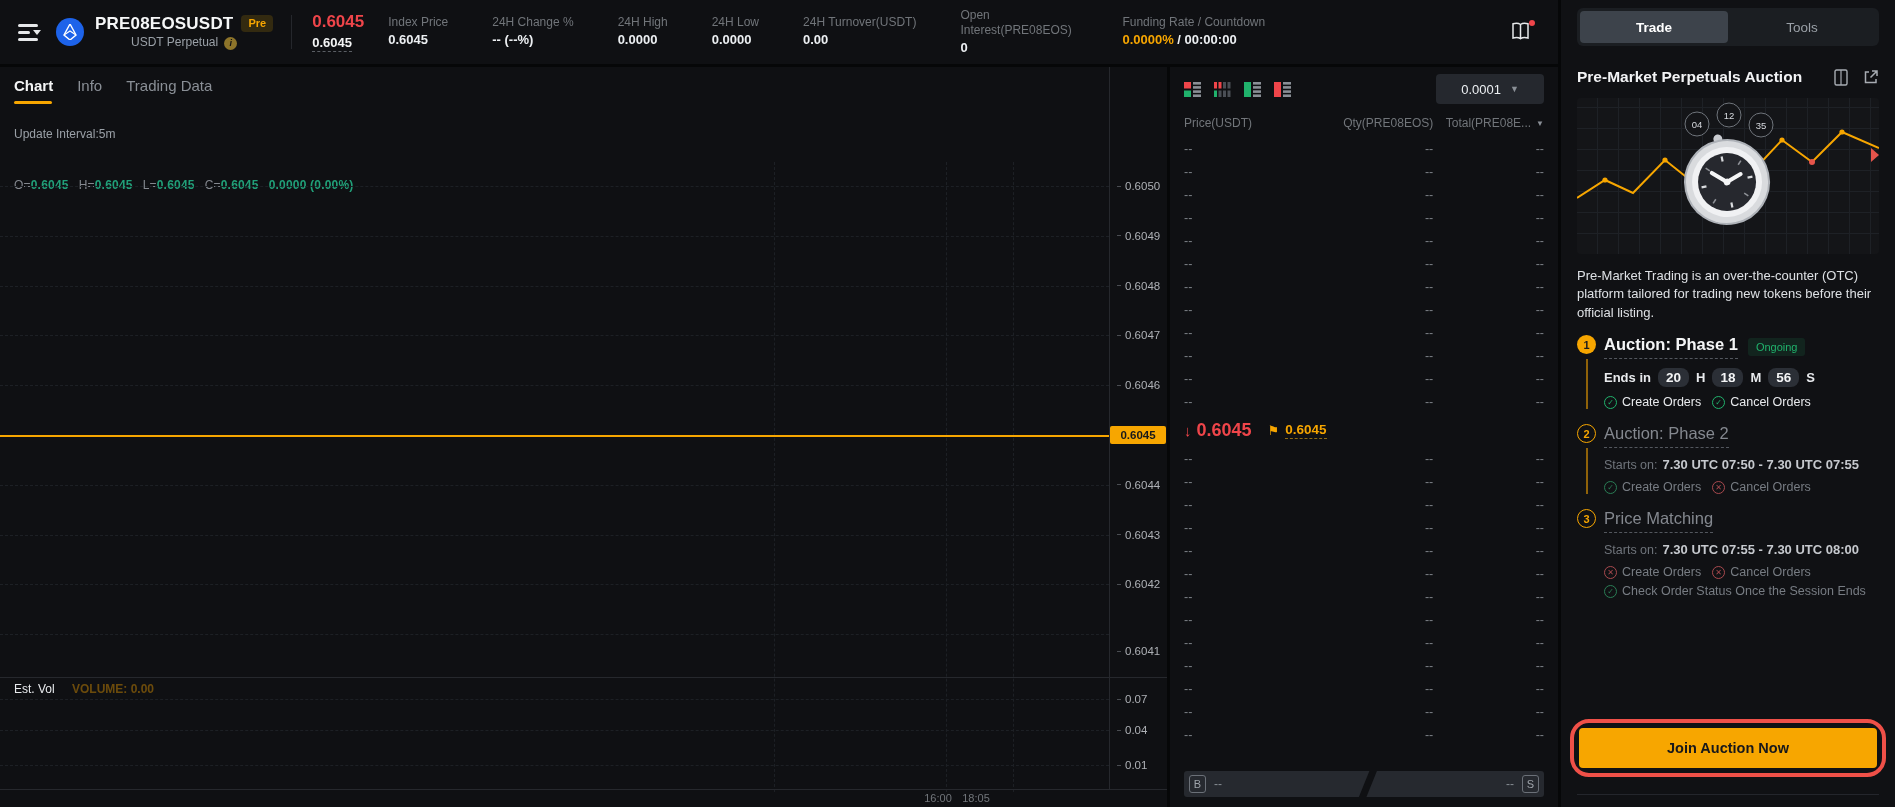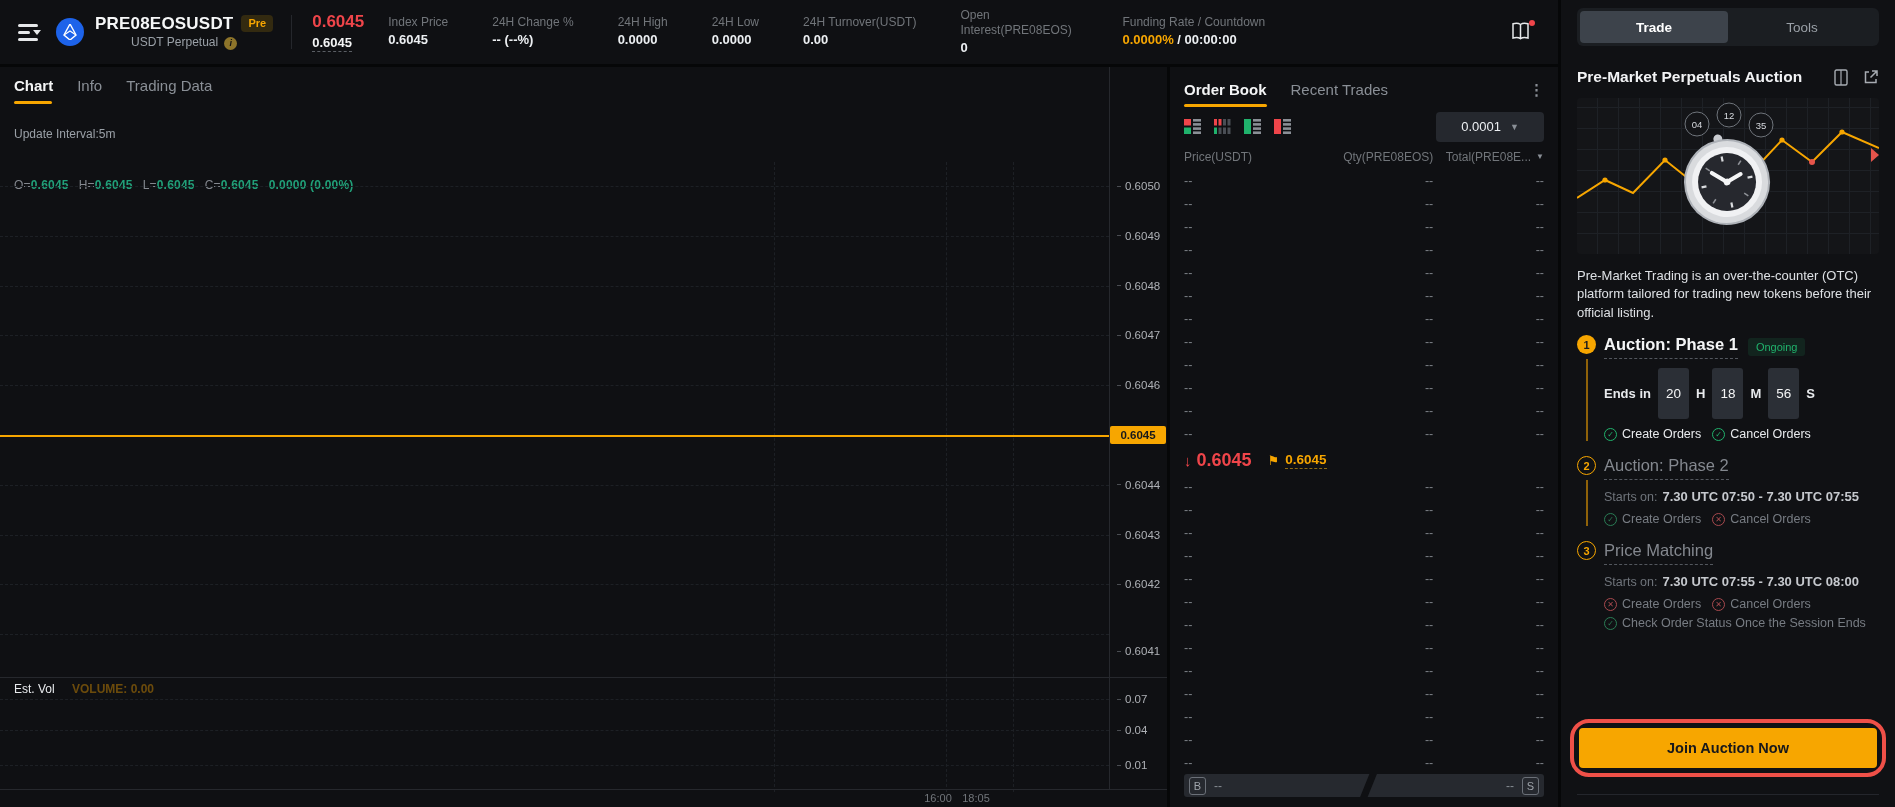"Order Book" div.ob-tabs { html: <div> <span>Order Book</span> <span>Recent Trades</span> <span></span> </div> -> none }
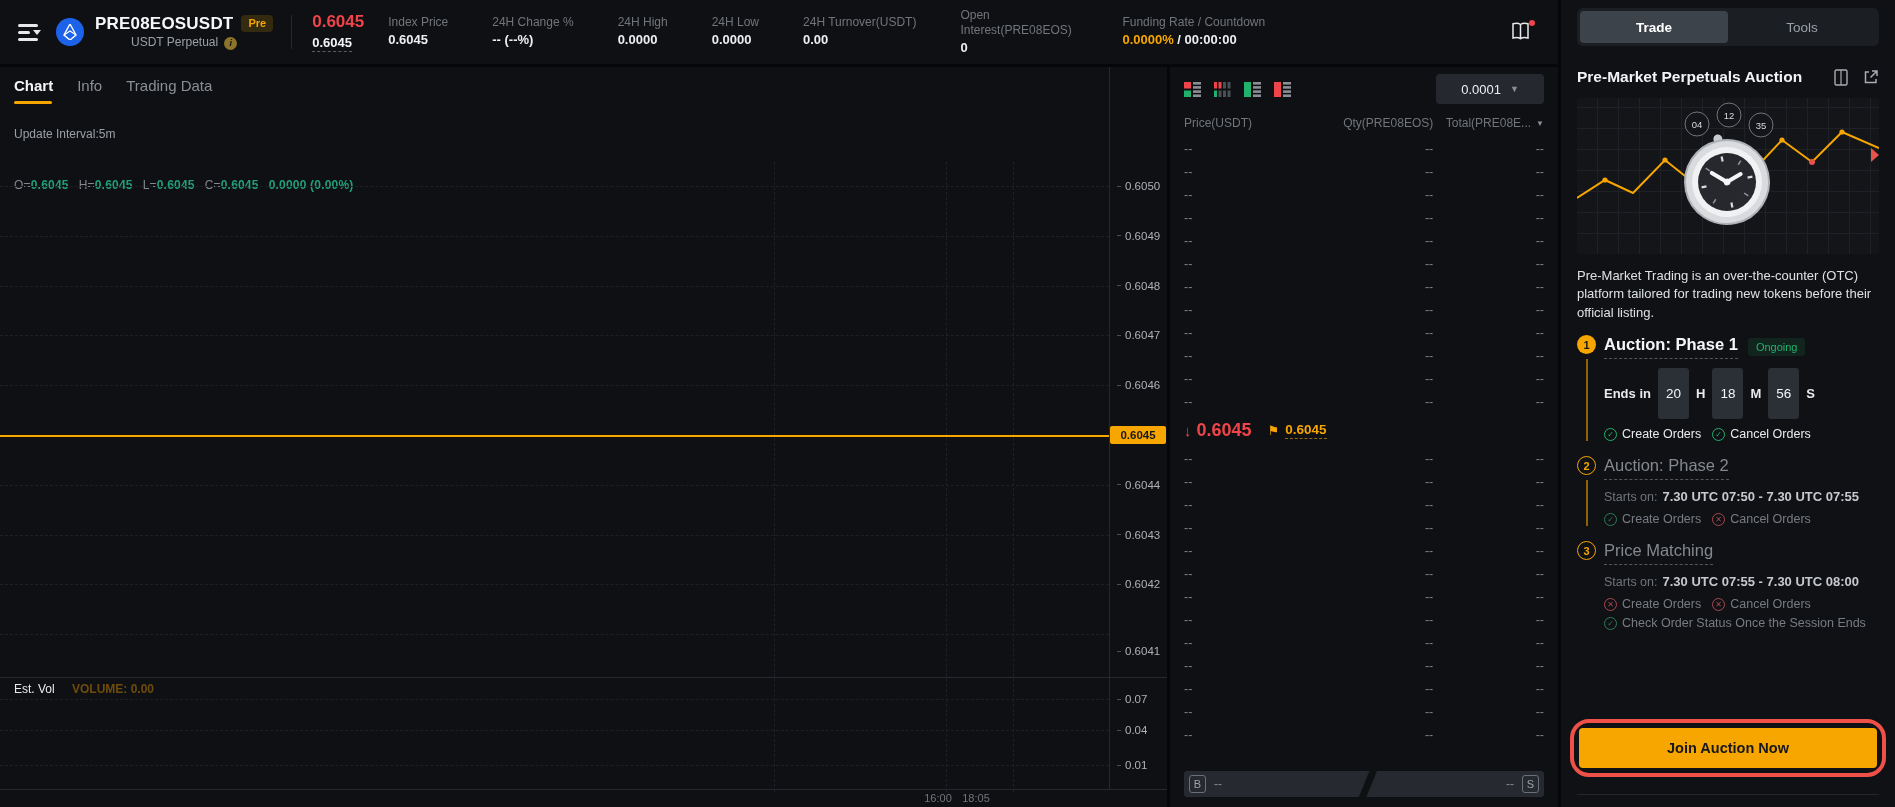"20" .cd-box { border-radius: 3px -> 8px; font-weight: normal -> bold; padding: 18px 8px -> 2px 8px }
